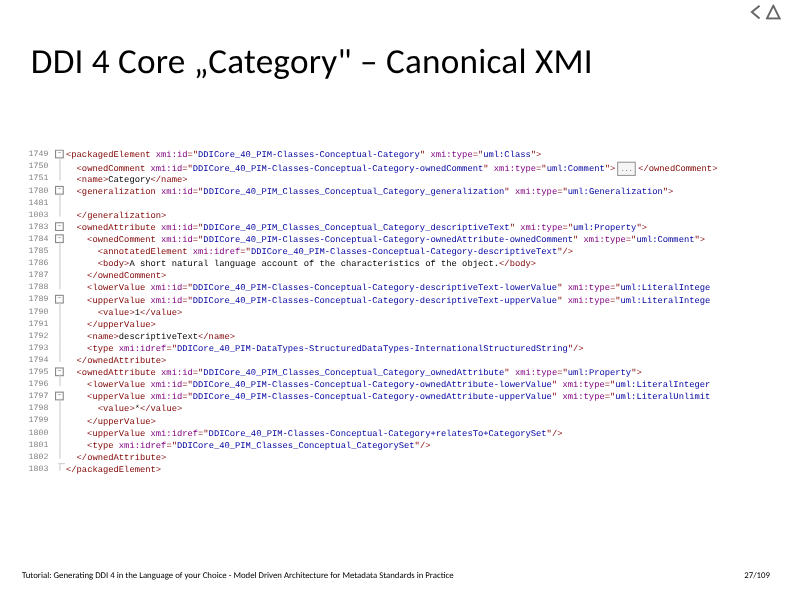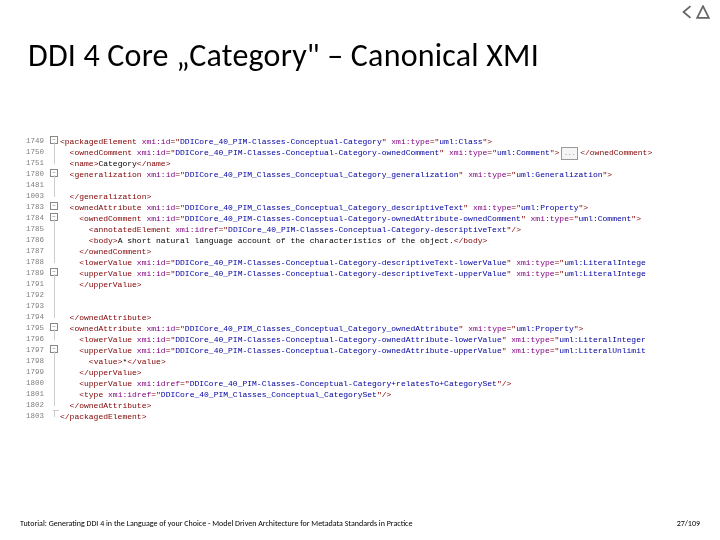"1790" div.line { html: none -> <div> <span>1790</span> <span> <span></span> </span> <span><span> </span><span>&lt;</span><span>value</span><span>&gt;</span><span>1</span><span>&lt;/</span><span>value</span><span>&gt;</span></span> </div> }
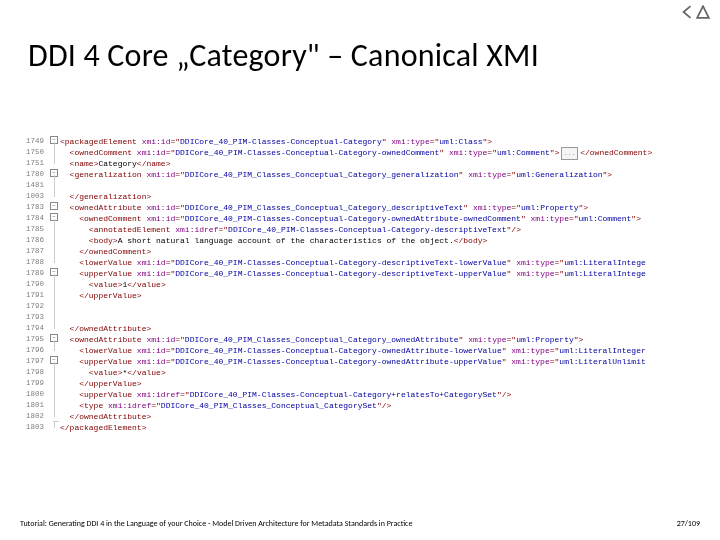"<name>descriptiveText</name>" span.tok { html: none -> <span><span> </span><span>&lt;</span><span>name</span><span>&gt;</span><span>descriptiveText</span><span>&lt;/</span><span>name</span><span>&gt;</span></span> }
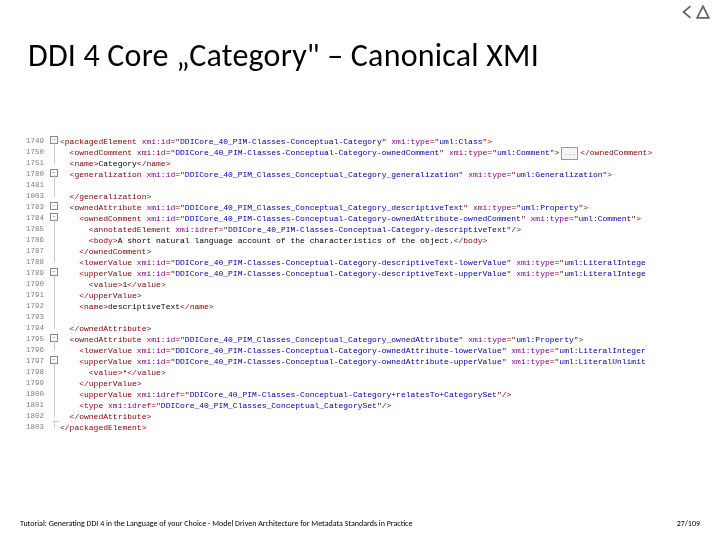"<type" span.tok { html: none -> <span><span> </span><span>&lt;</span><span>type </span><span>xmi:idref</span><span>="</span><span>DDICore_40_PIM-DataTypes-StructuredDataTypes-InternationalStructuredString</span><span>"/&gt;</span></span> }
